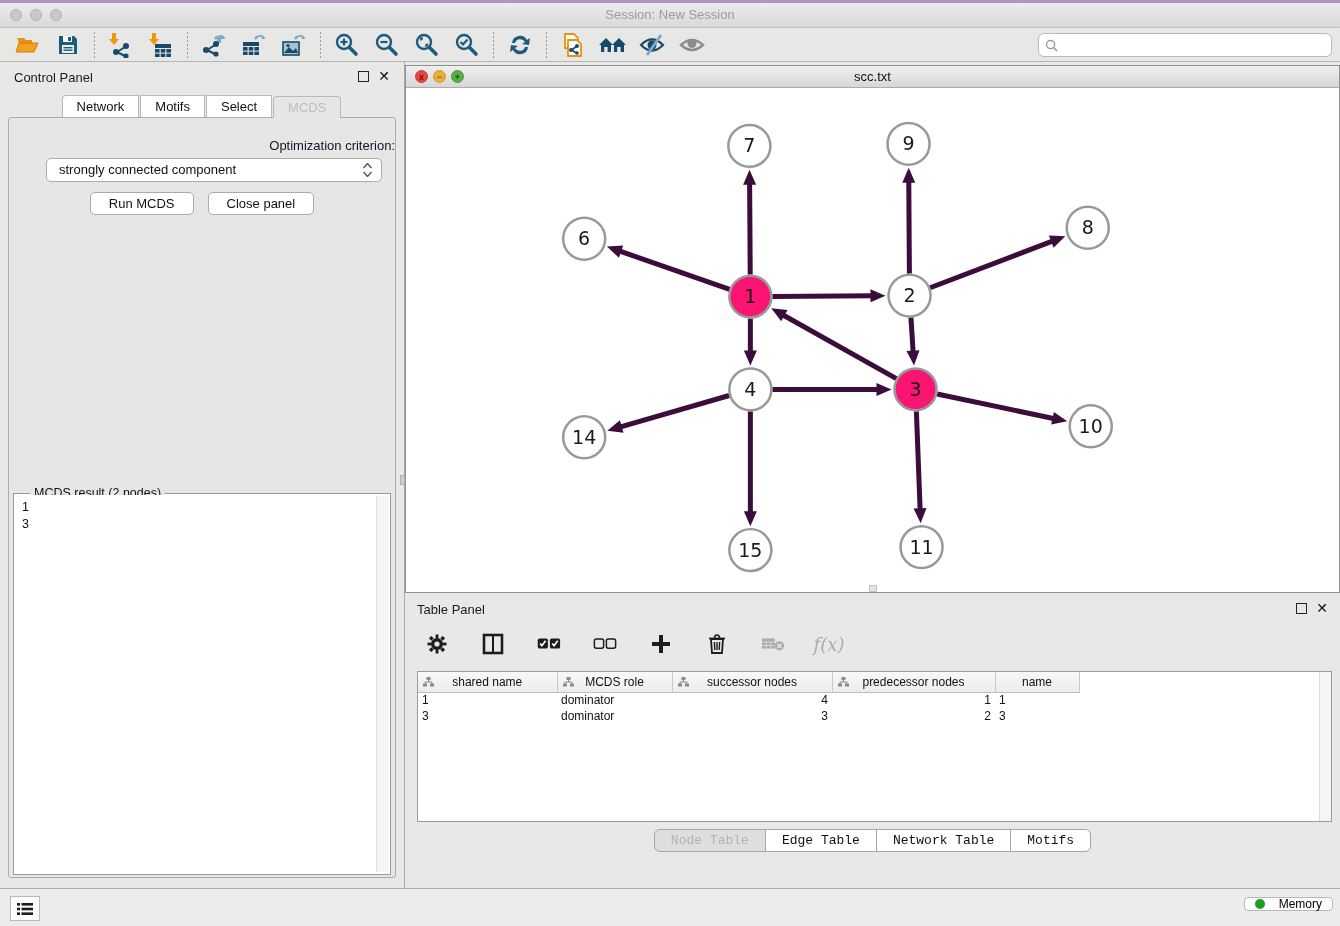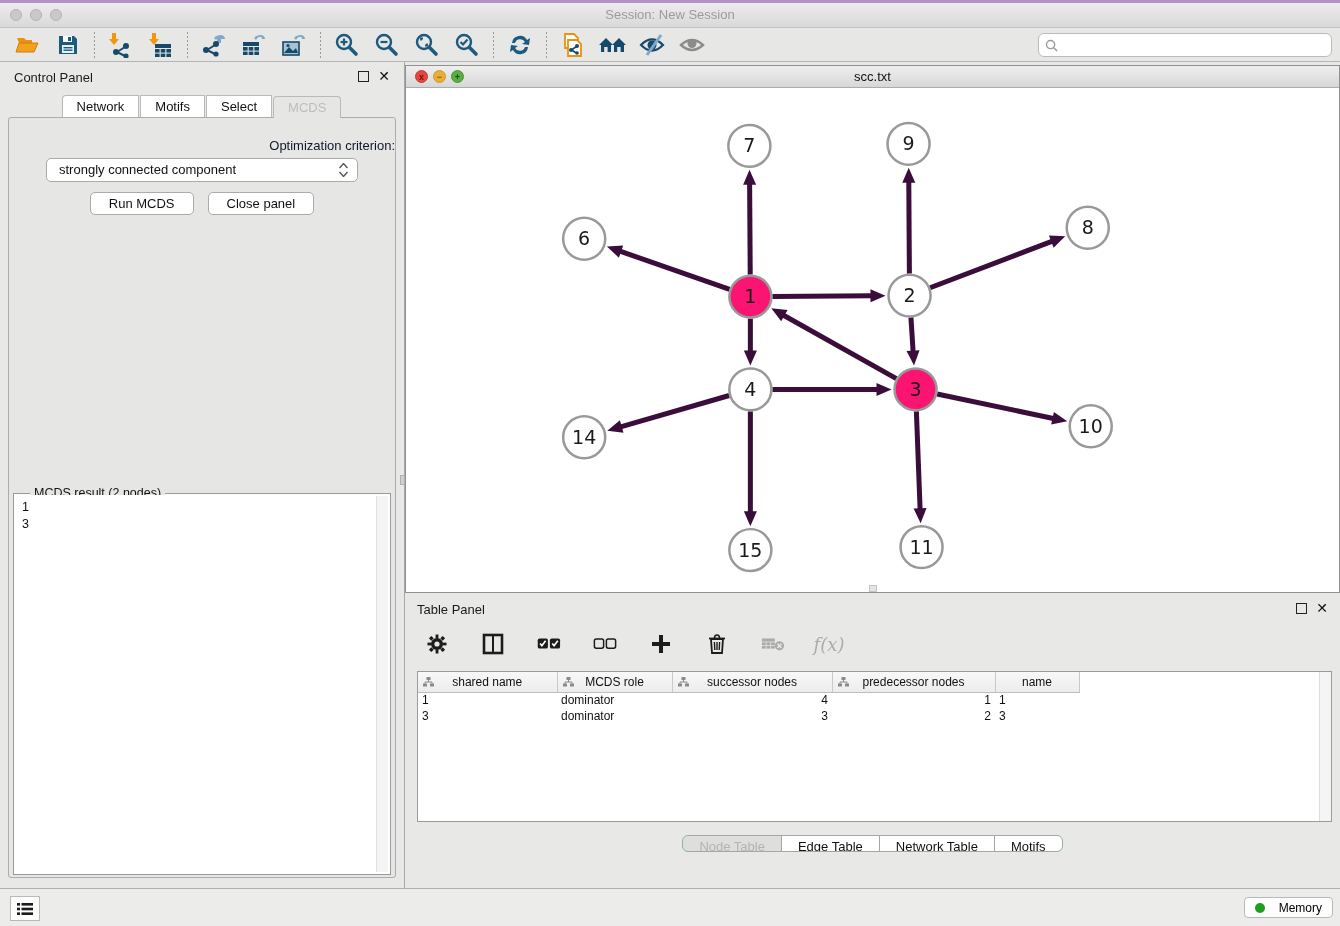"strongly connected component" .select { width: 312px -> 336px }
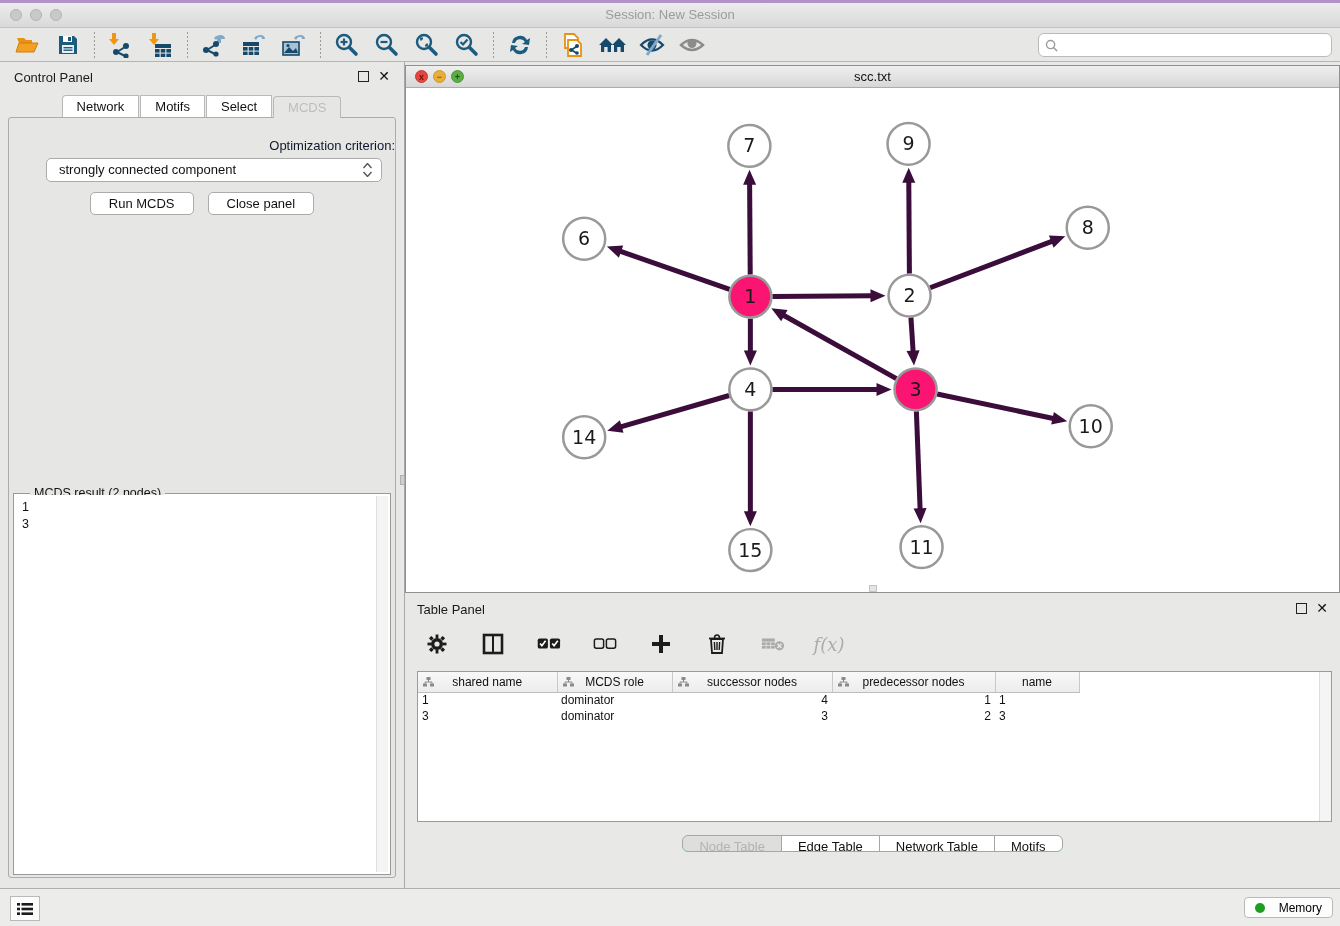"Node Table" .tp-tabgroup { font-family: none -> Liberation Mono, monospace; height: 17px -> 23px }
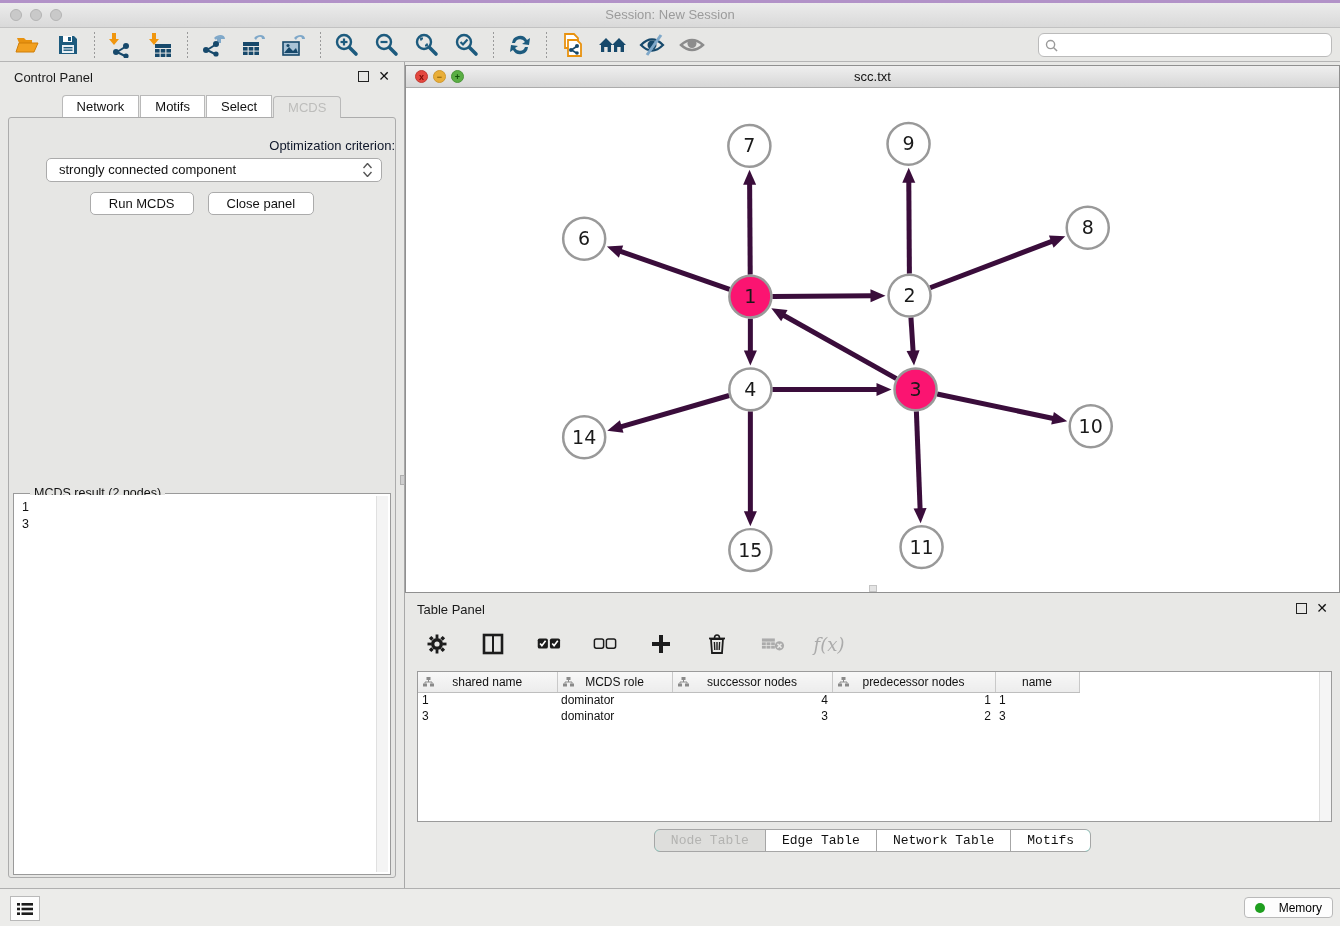"Memory" .memory-btn { height: 21px -> 14px }
